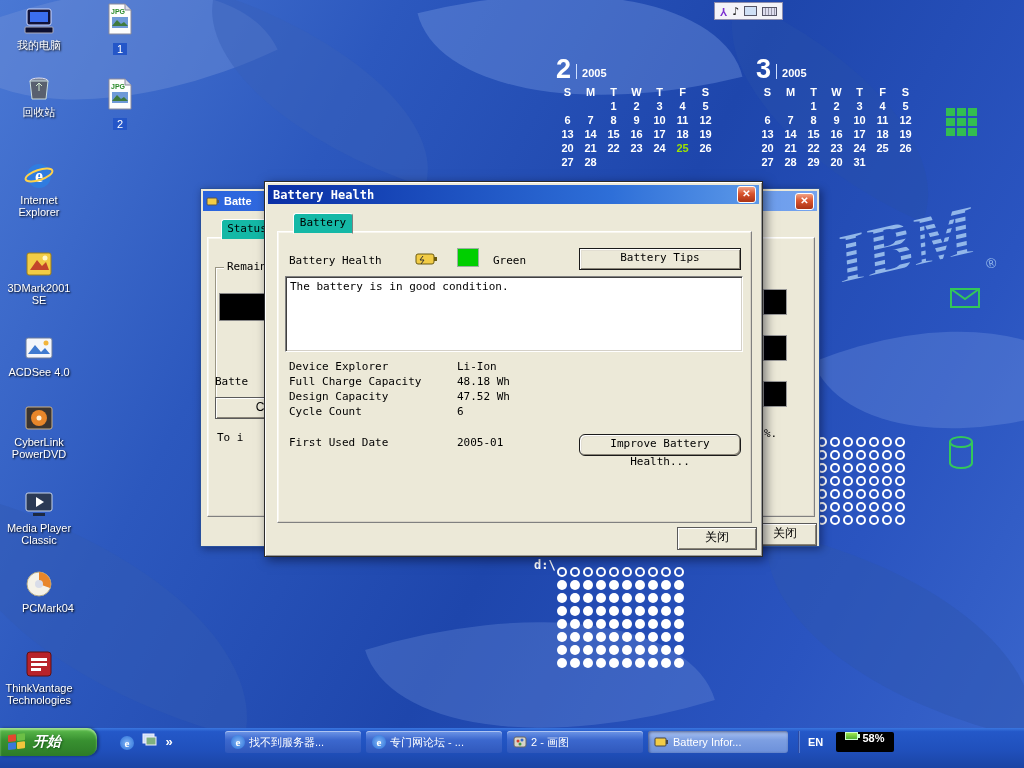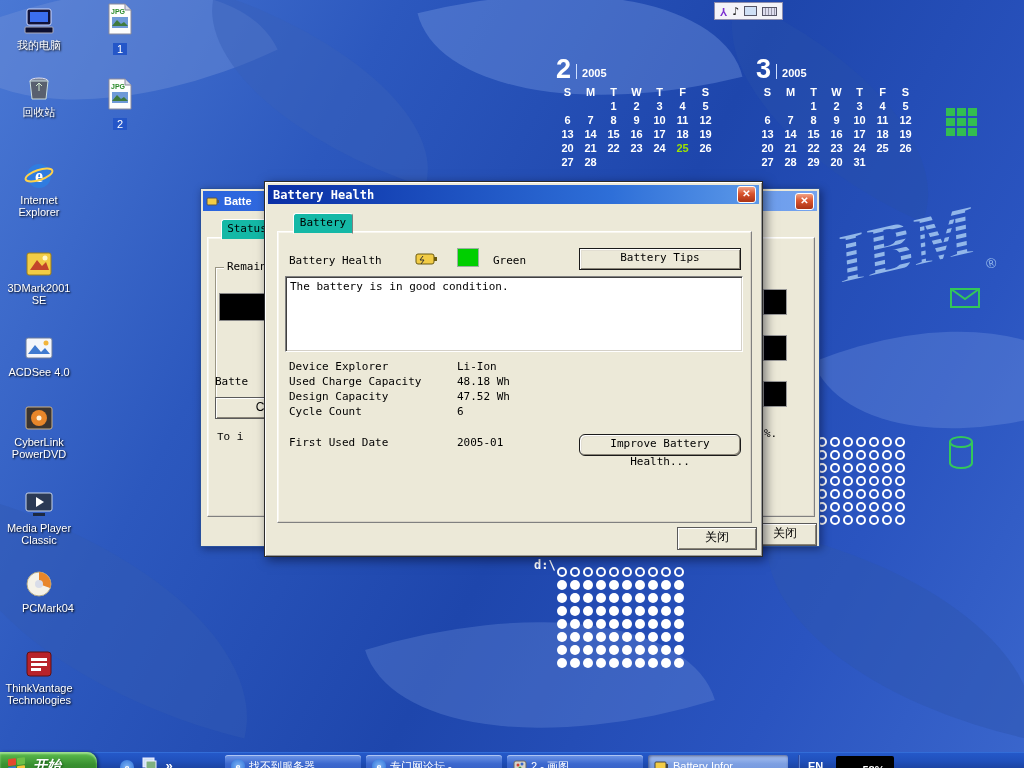"Used Charge Capacity" span.m { text: Used -> Full }
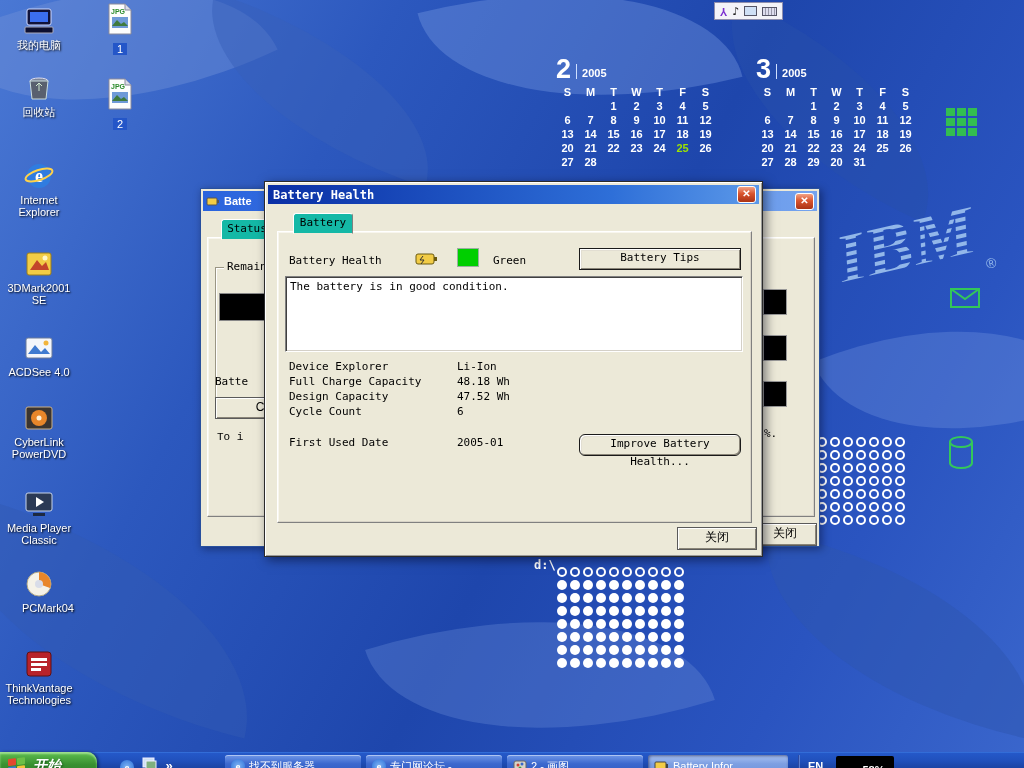"To i" span.m { font-family: Liberation Mono, monospace -> none }
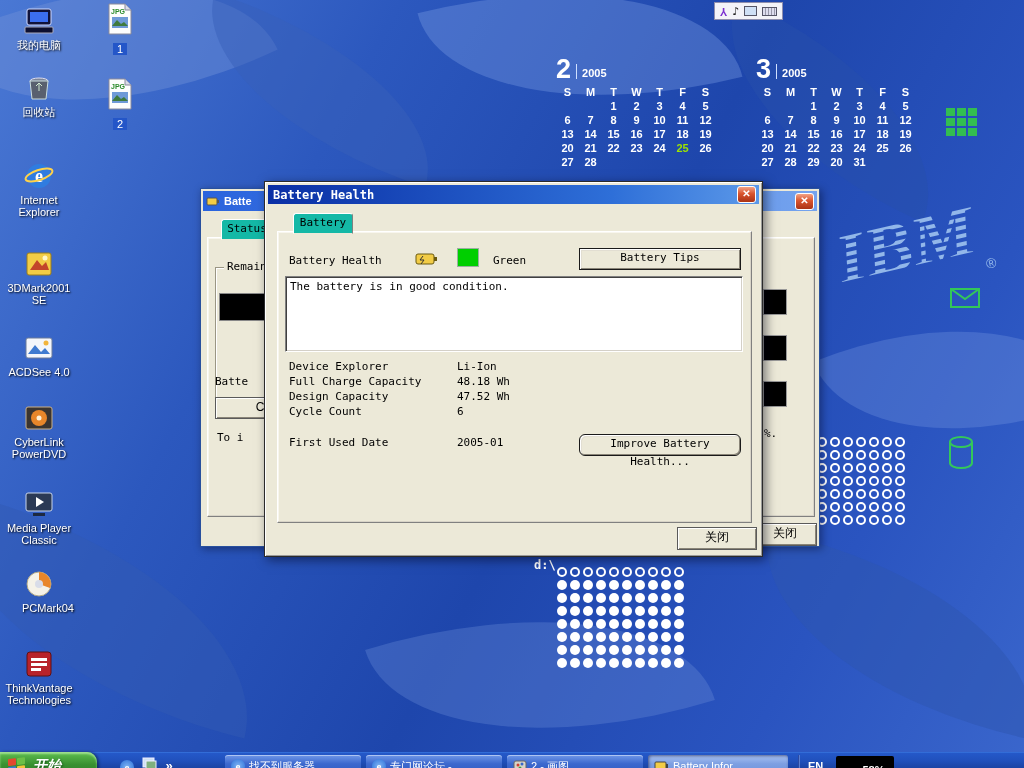"开始" #taskbar { height: 16px -> 40px }
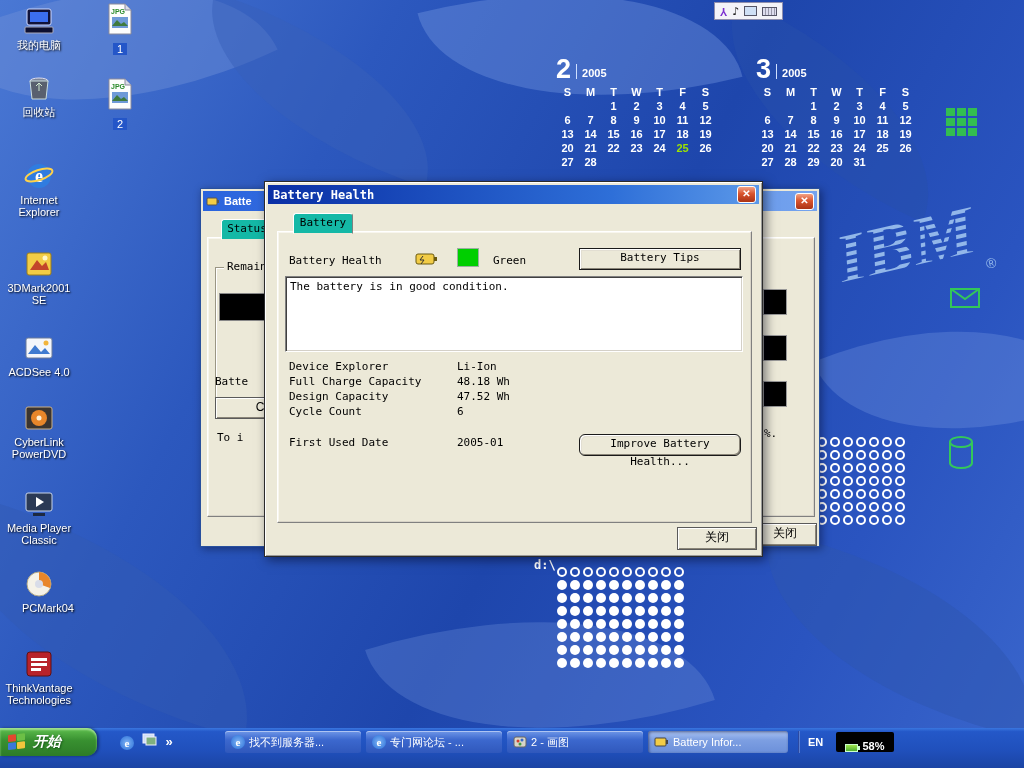"58%" #tray-batt { align-items: flex-end -> flex-start }
